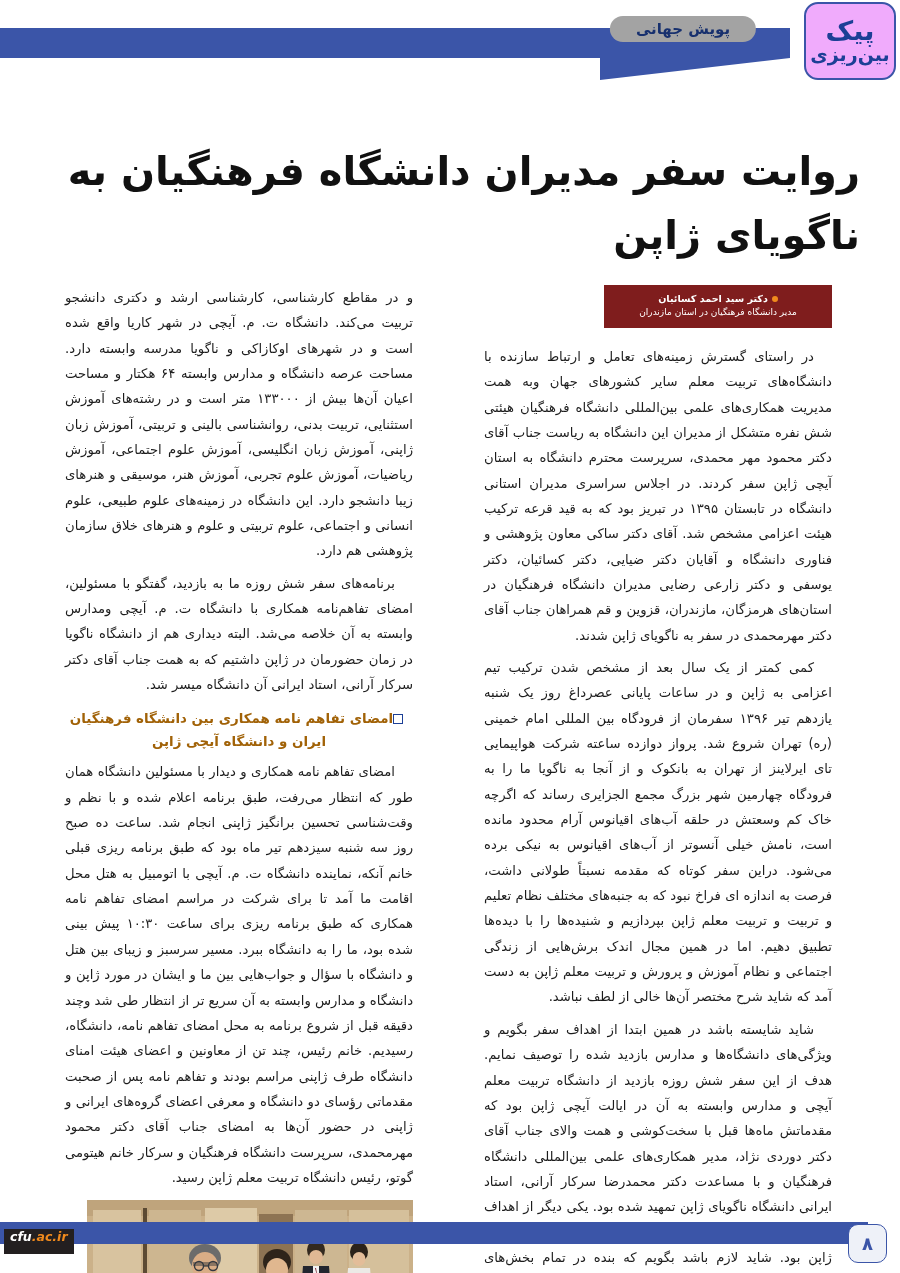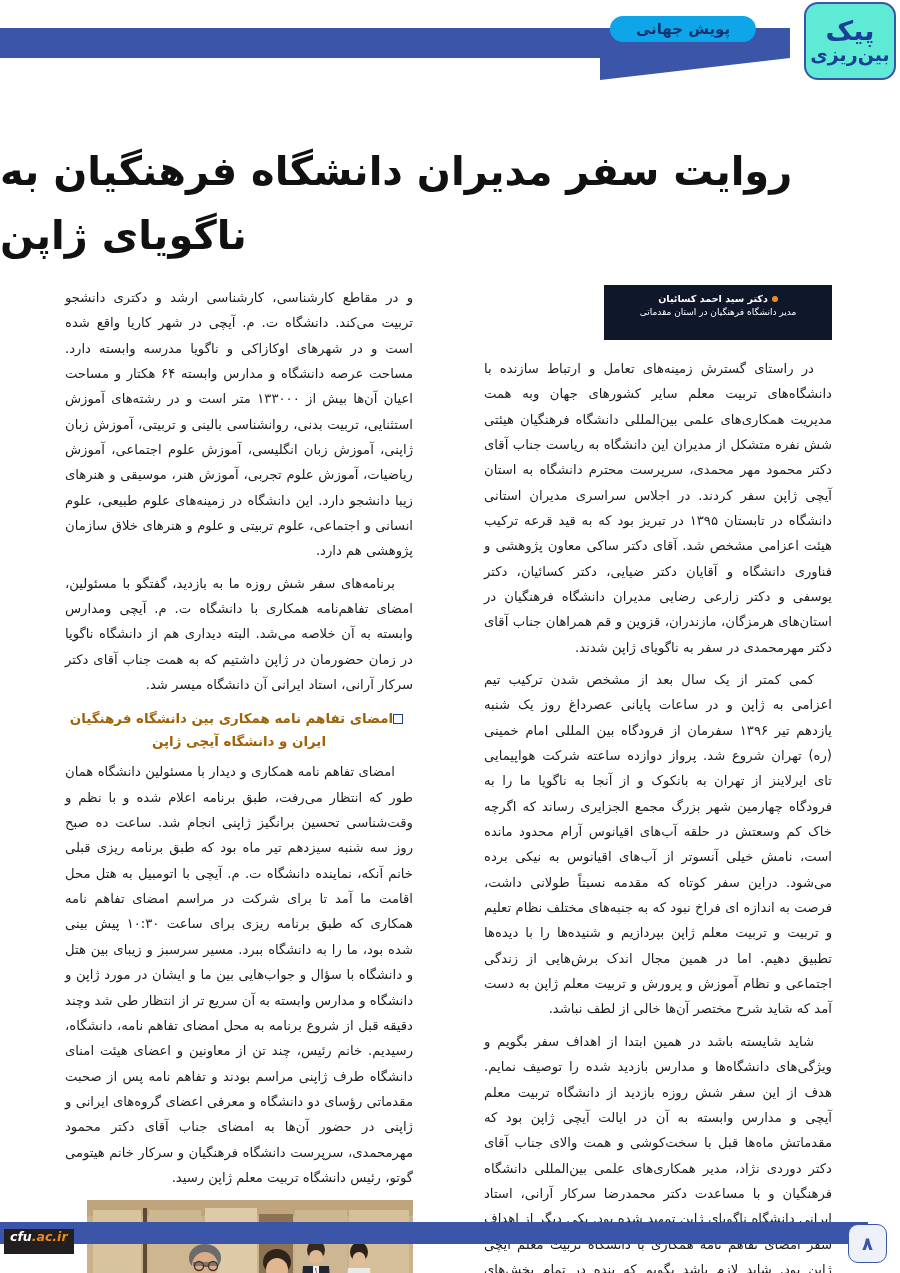"پویش جهانی" .header-badge { background: #0ea5e9 -> #a3a3a3 }
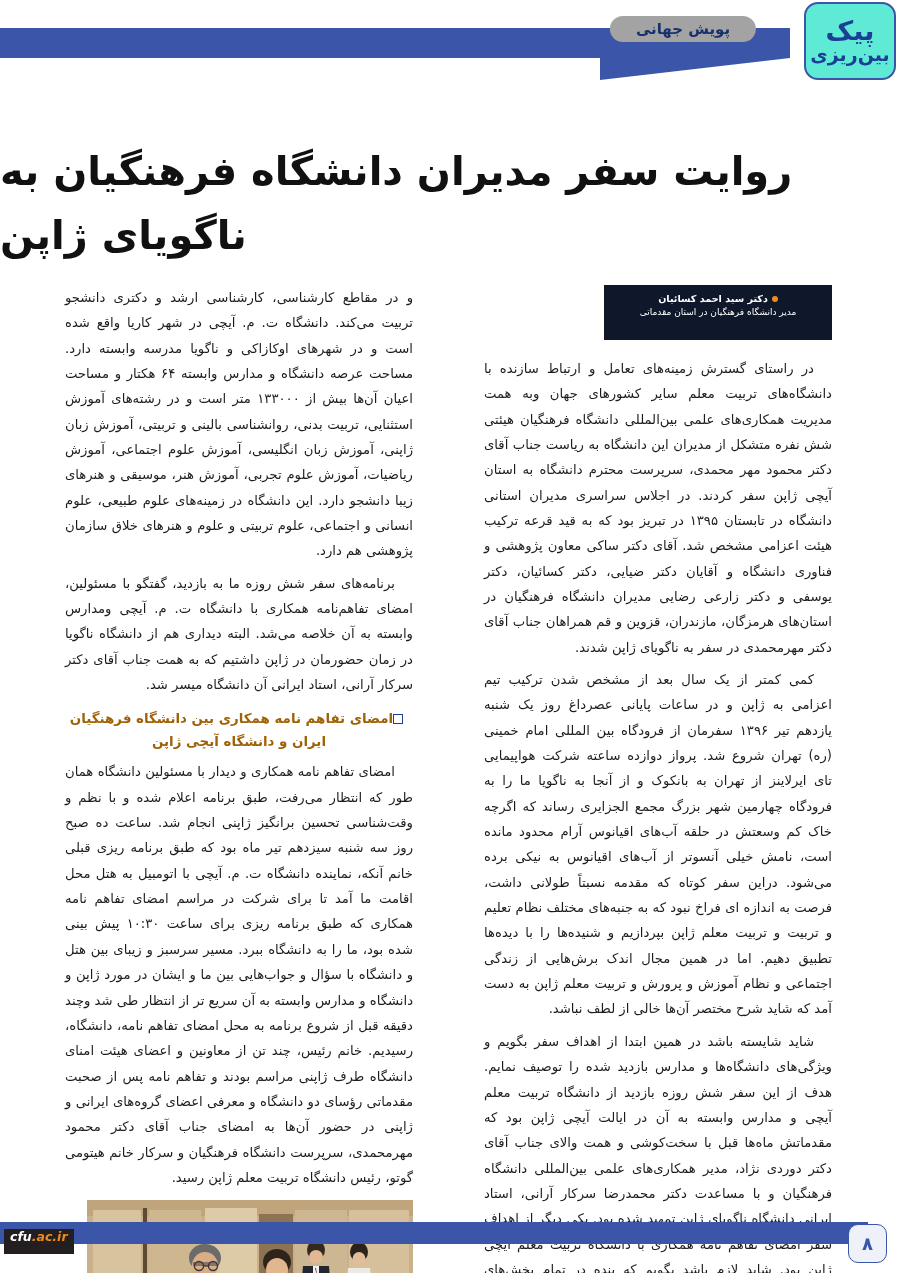"پیک" .logo-box { background: #5eead4 -> #f0abfc }
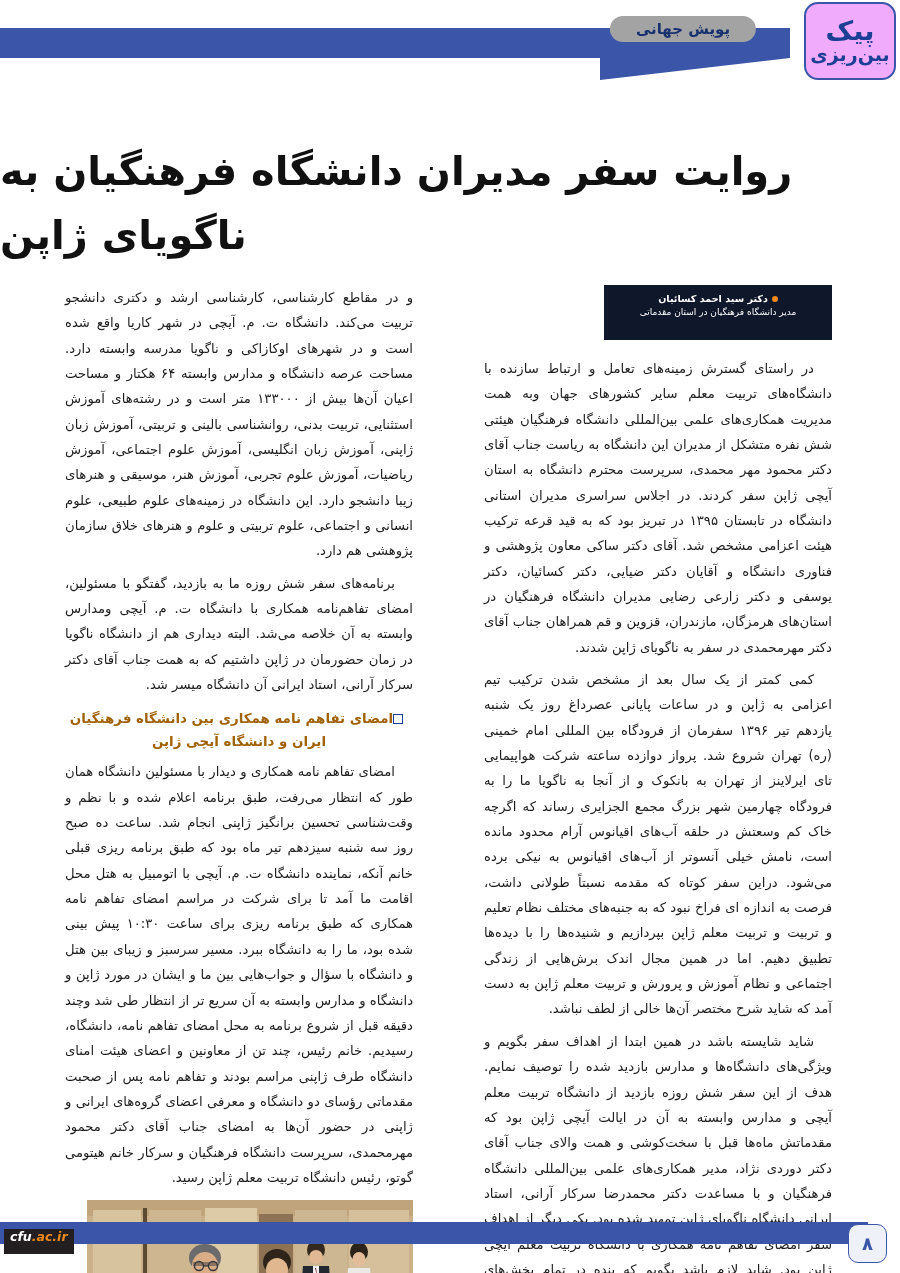"روایت سفر مدیران دانشگاه فرهنگیان" .article-title { text-align: left -> right }
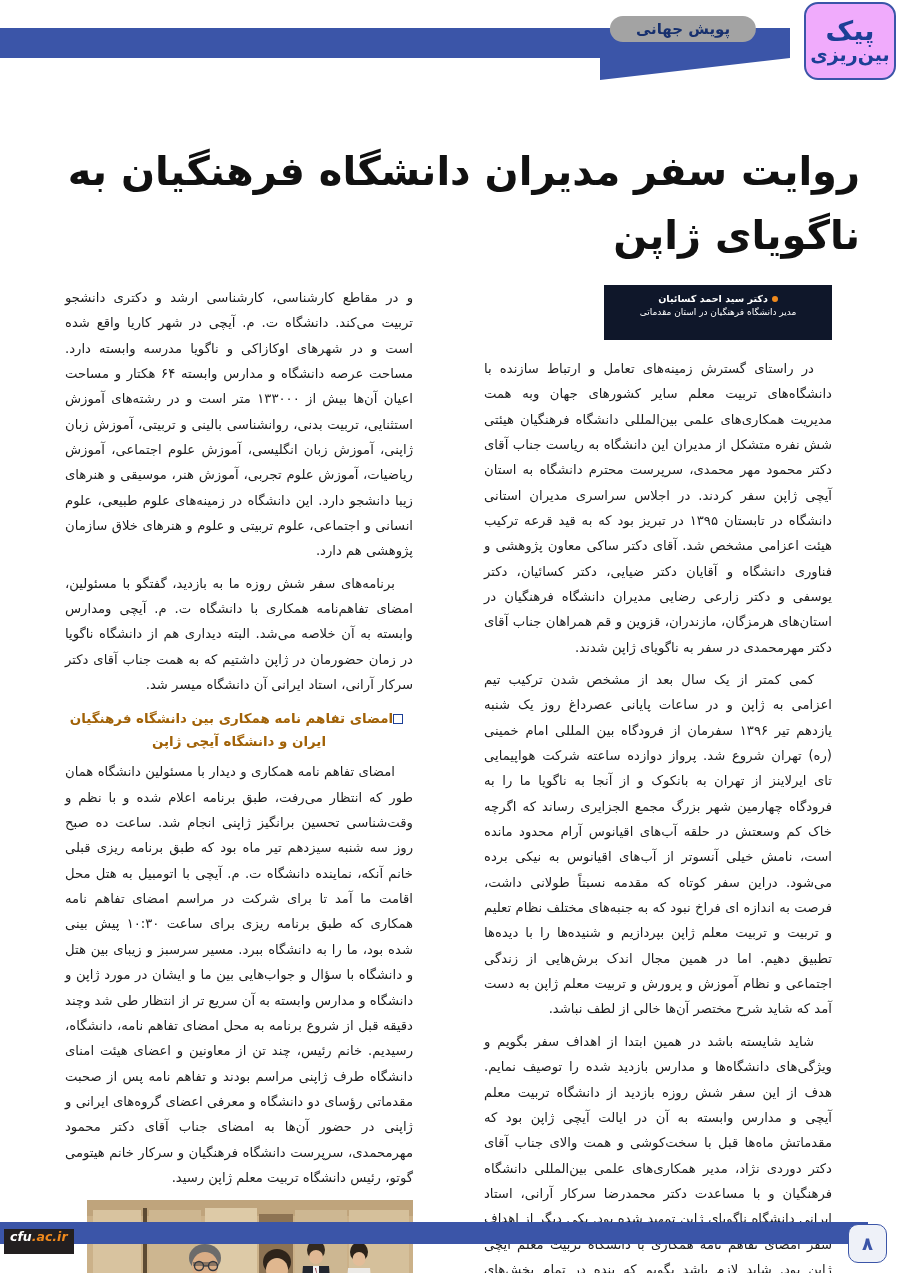"دکتر سید احمد کسائیان" .author-box { background: #0f172a -> #7f1d1d; padding: 7px 10px 20px 10px -> 7px 10px 8px 10px }
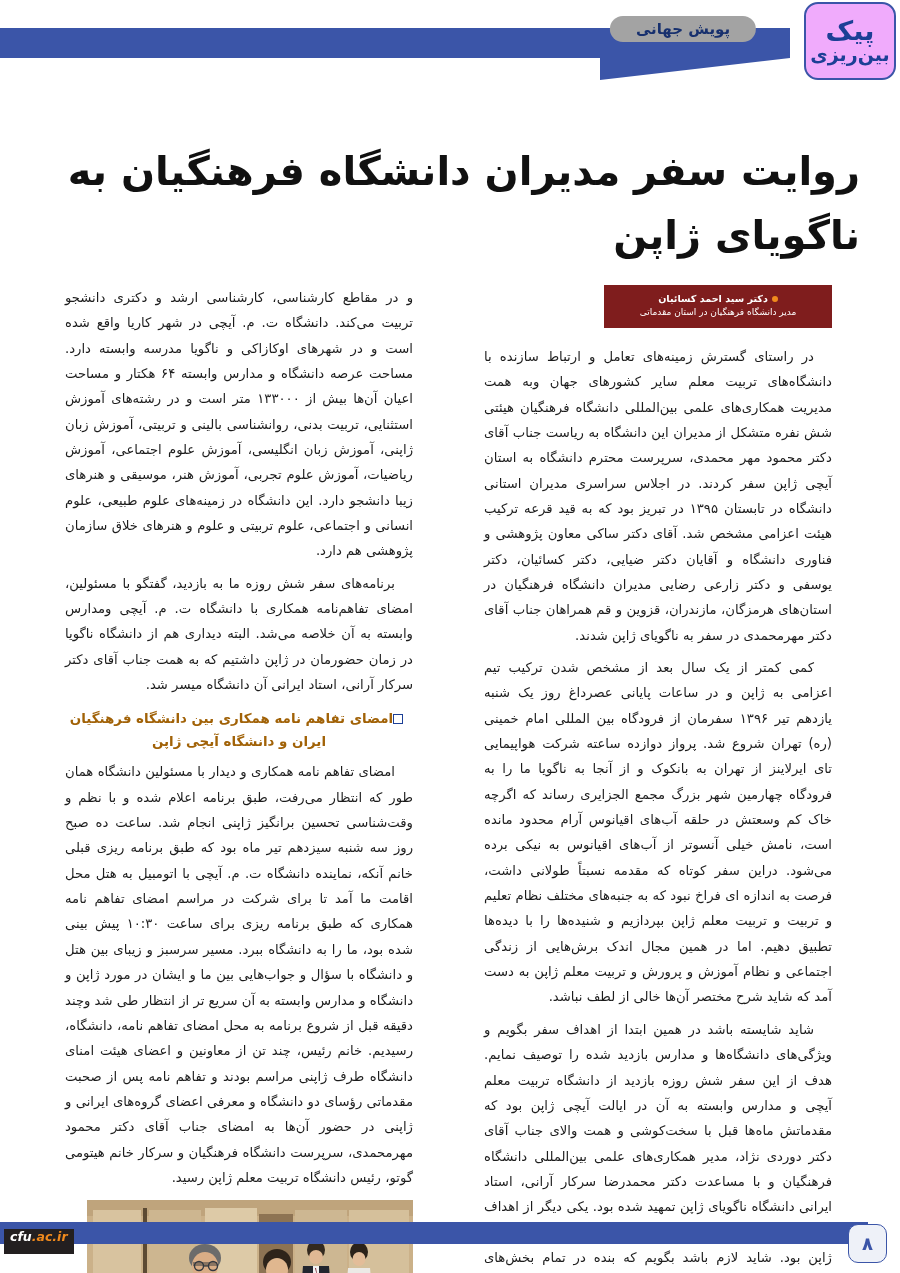"مدیر دانشگاه فرهنگیان در استان" span.author-role { text: مقدماتی -> مازندران }
